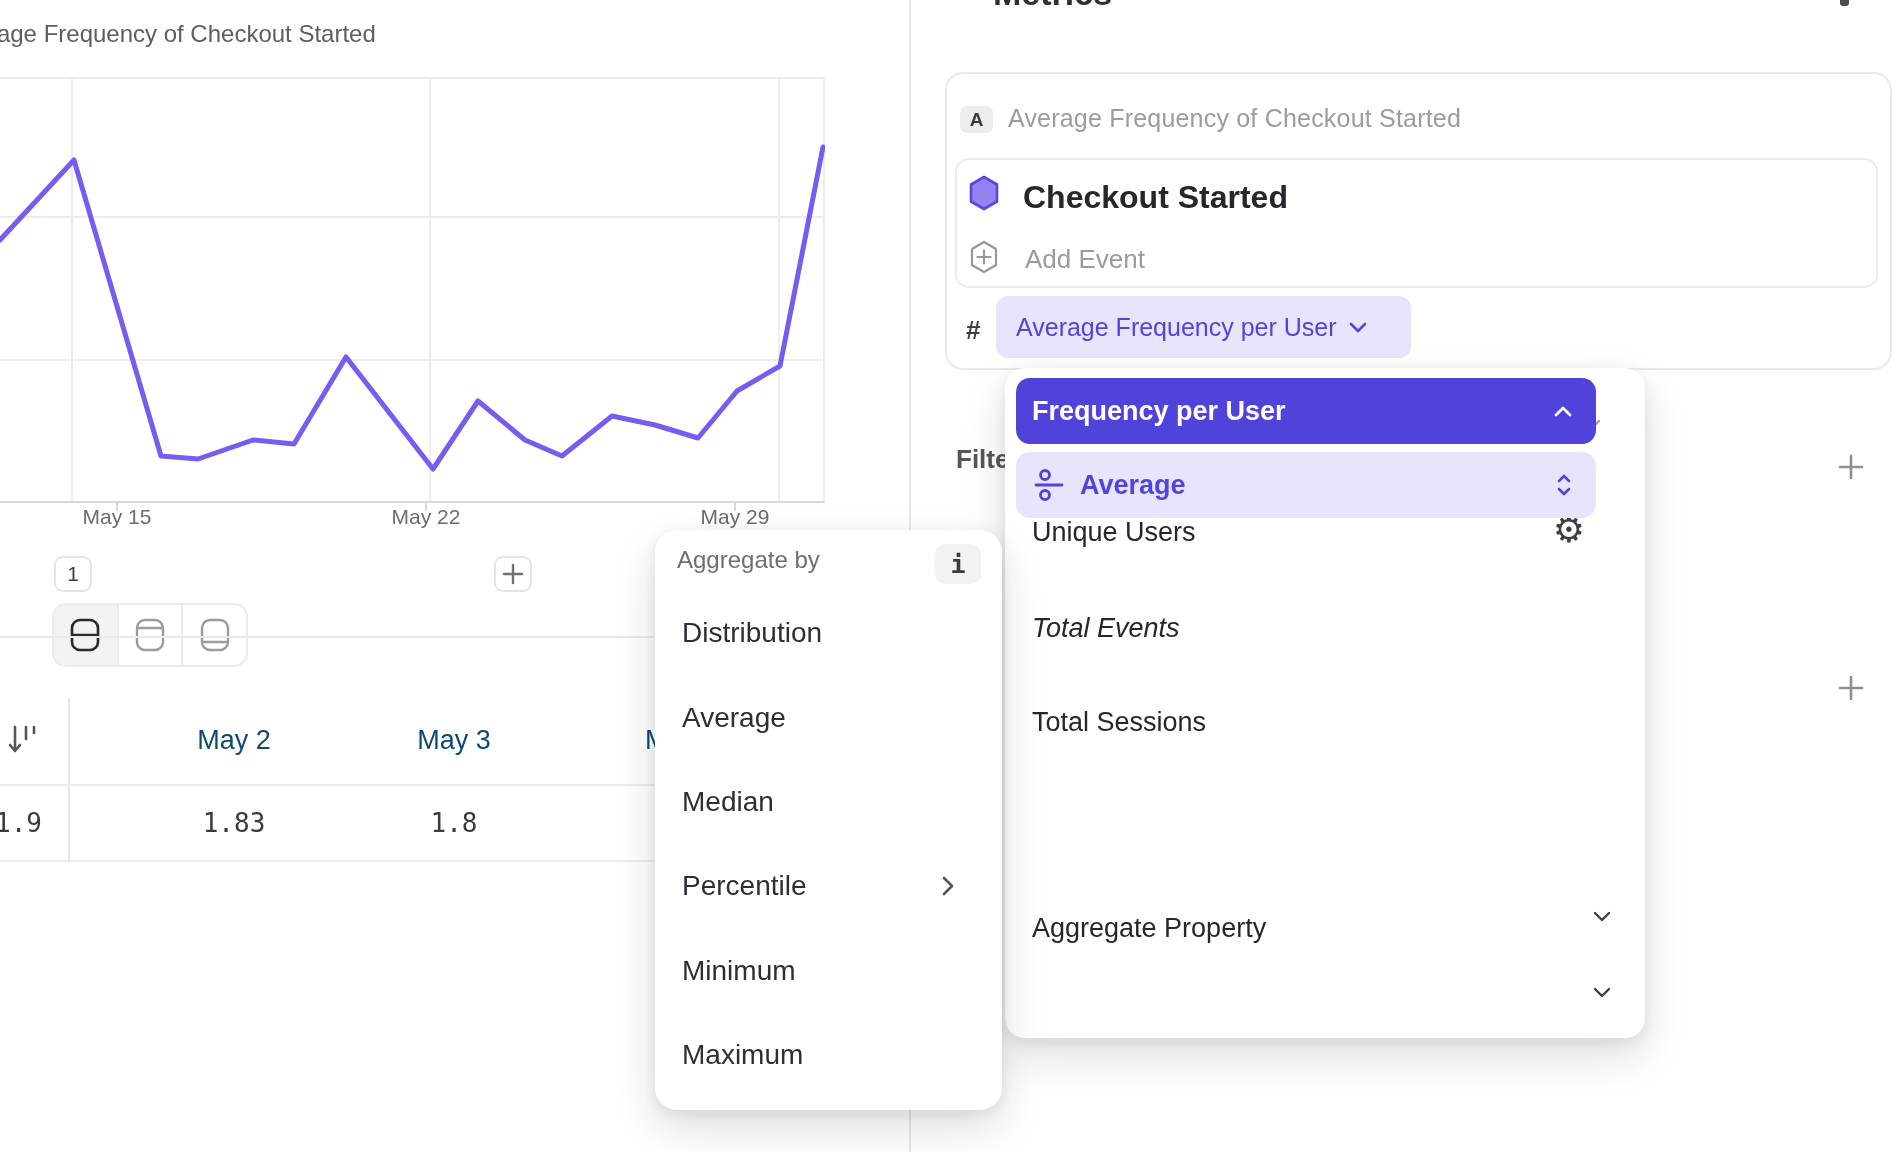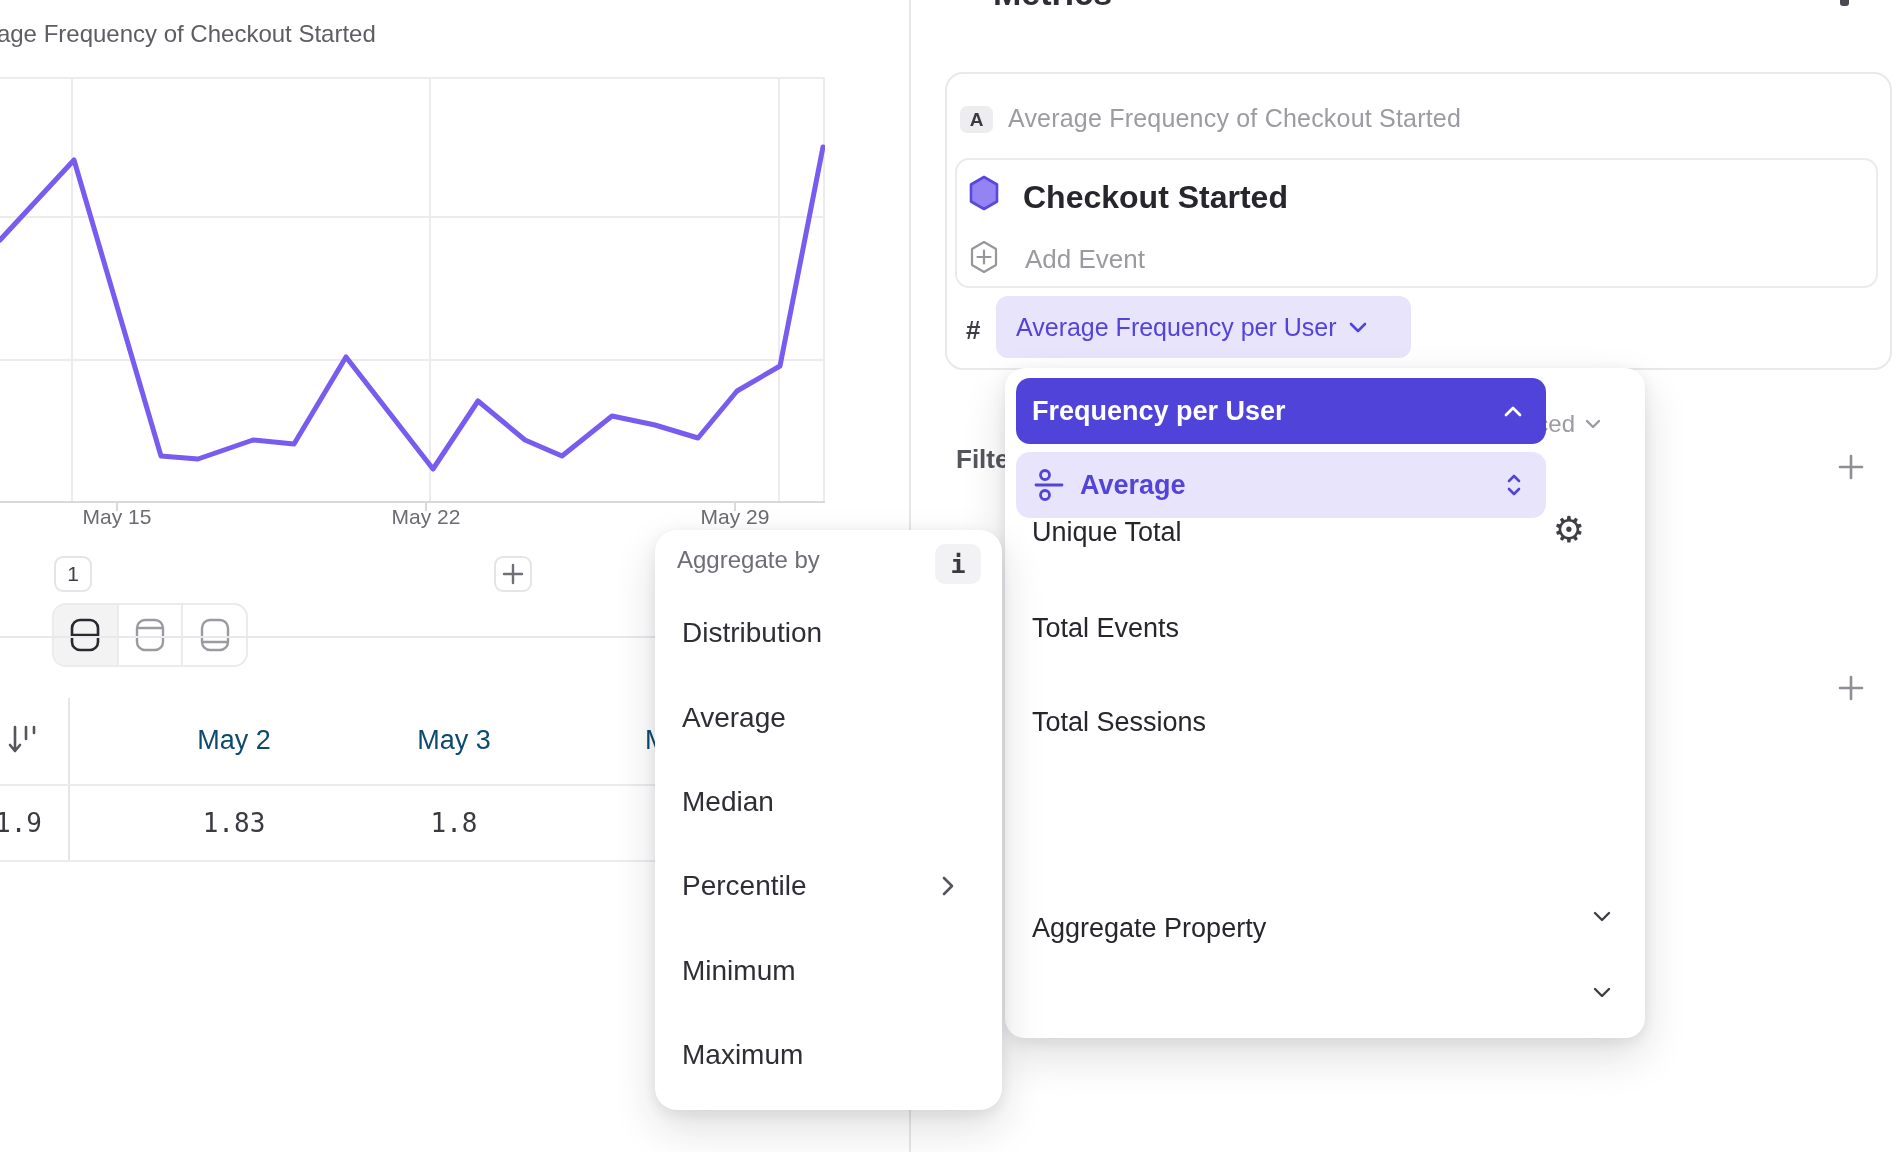"Frequency per User" .mp-row { width: 530px -> 580px }
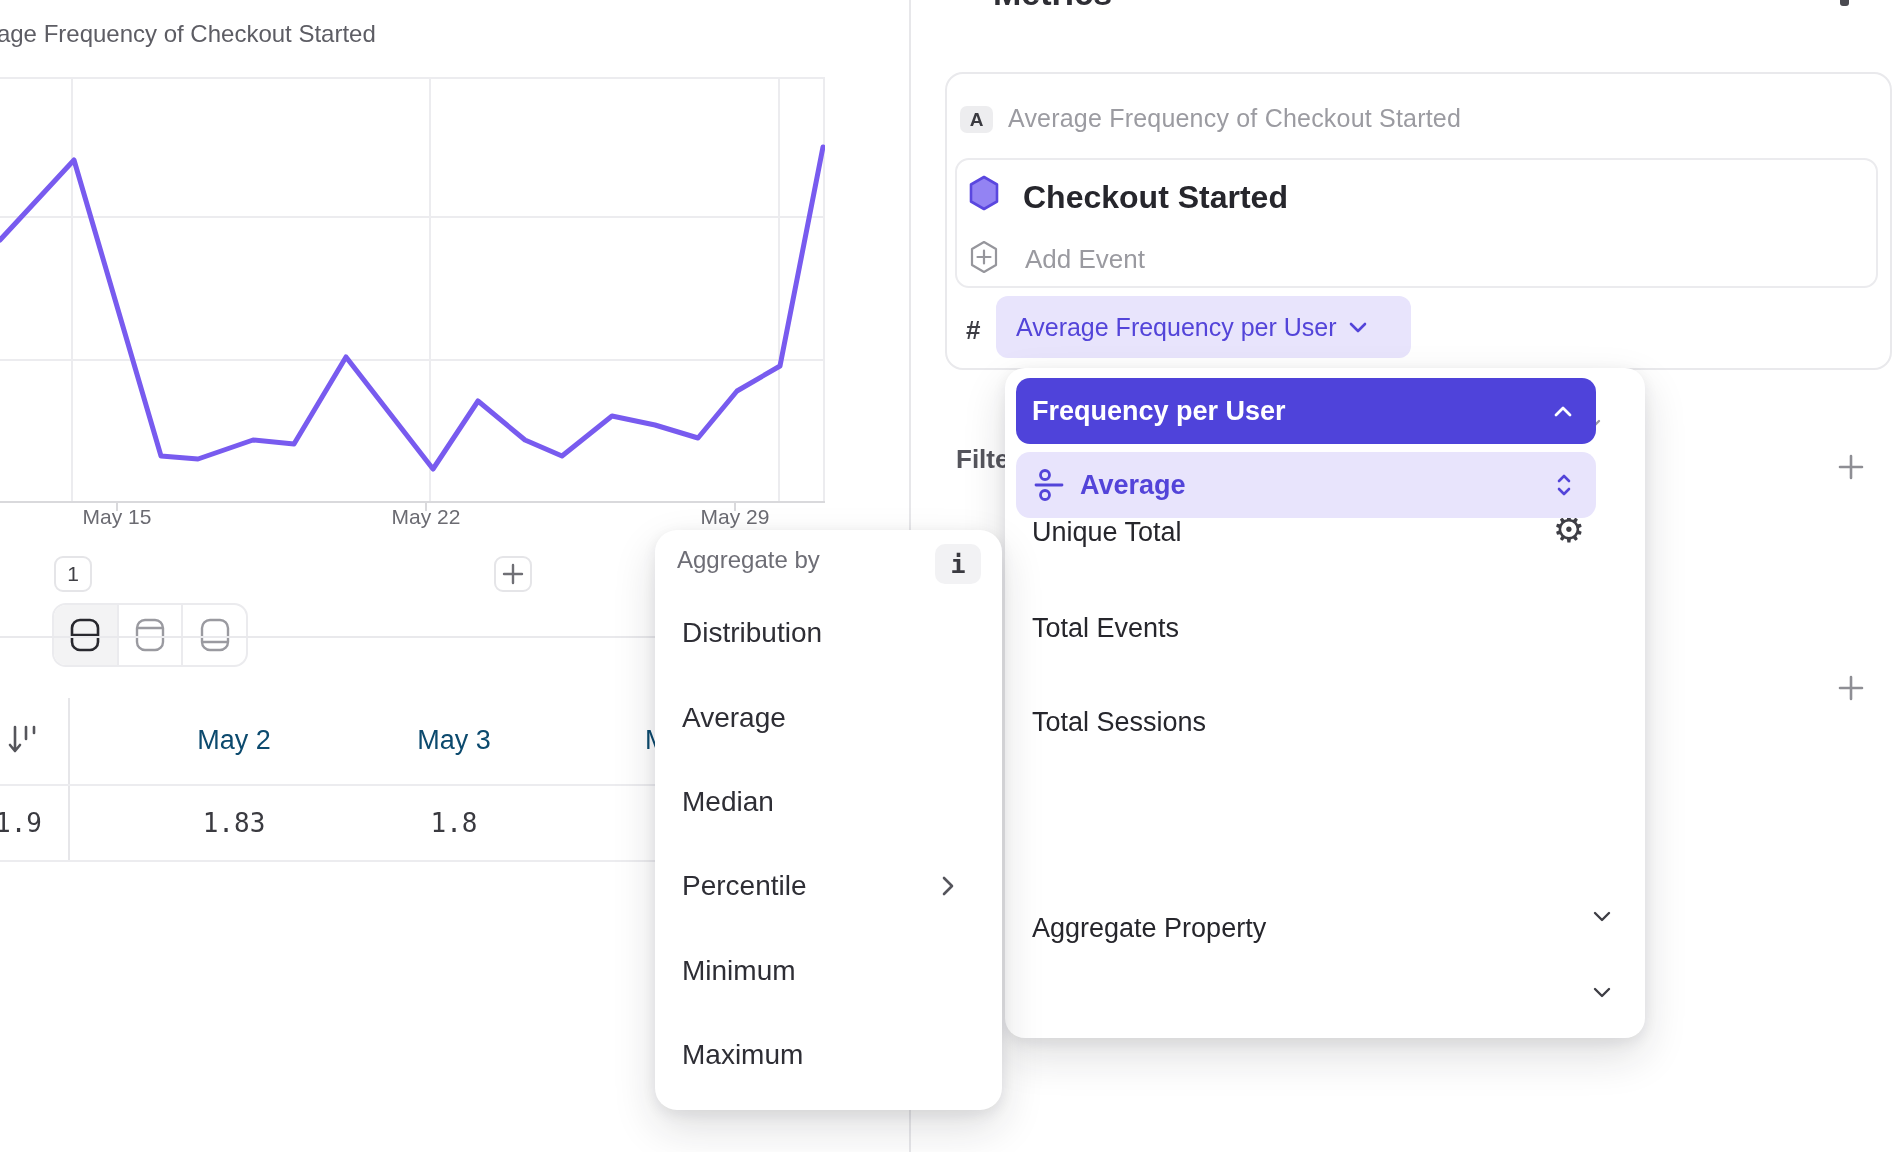"Unique Total" div.abs { text: Total -> Users }
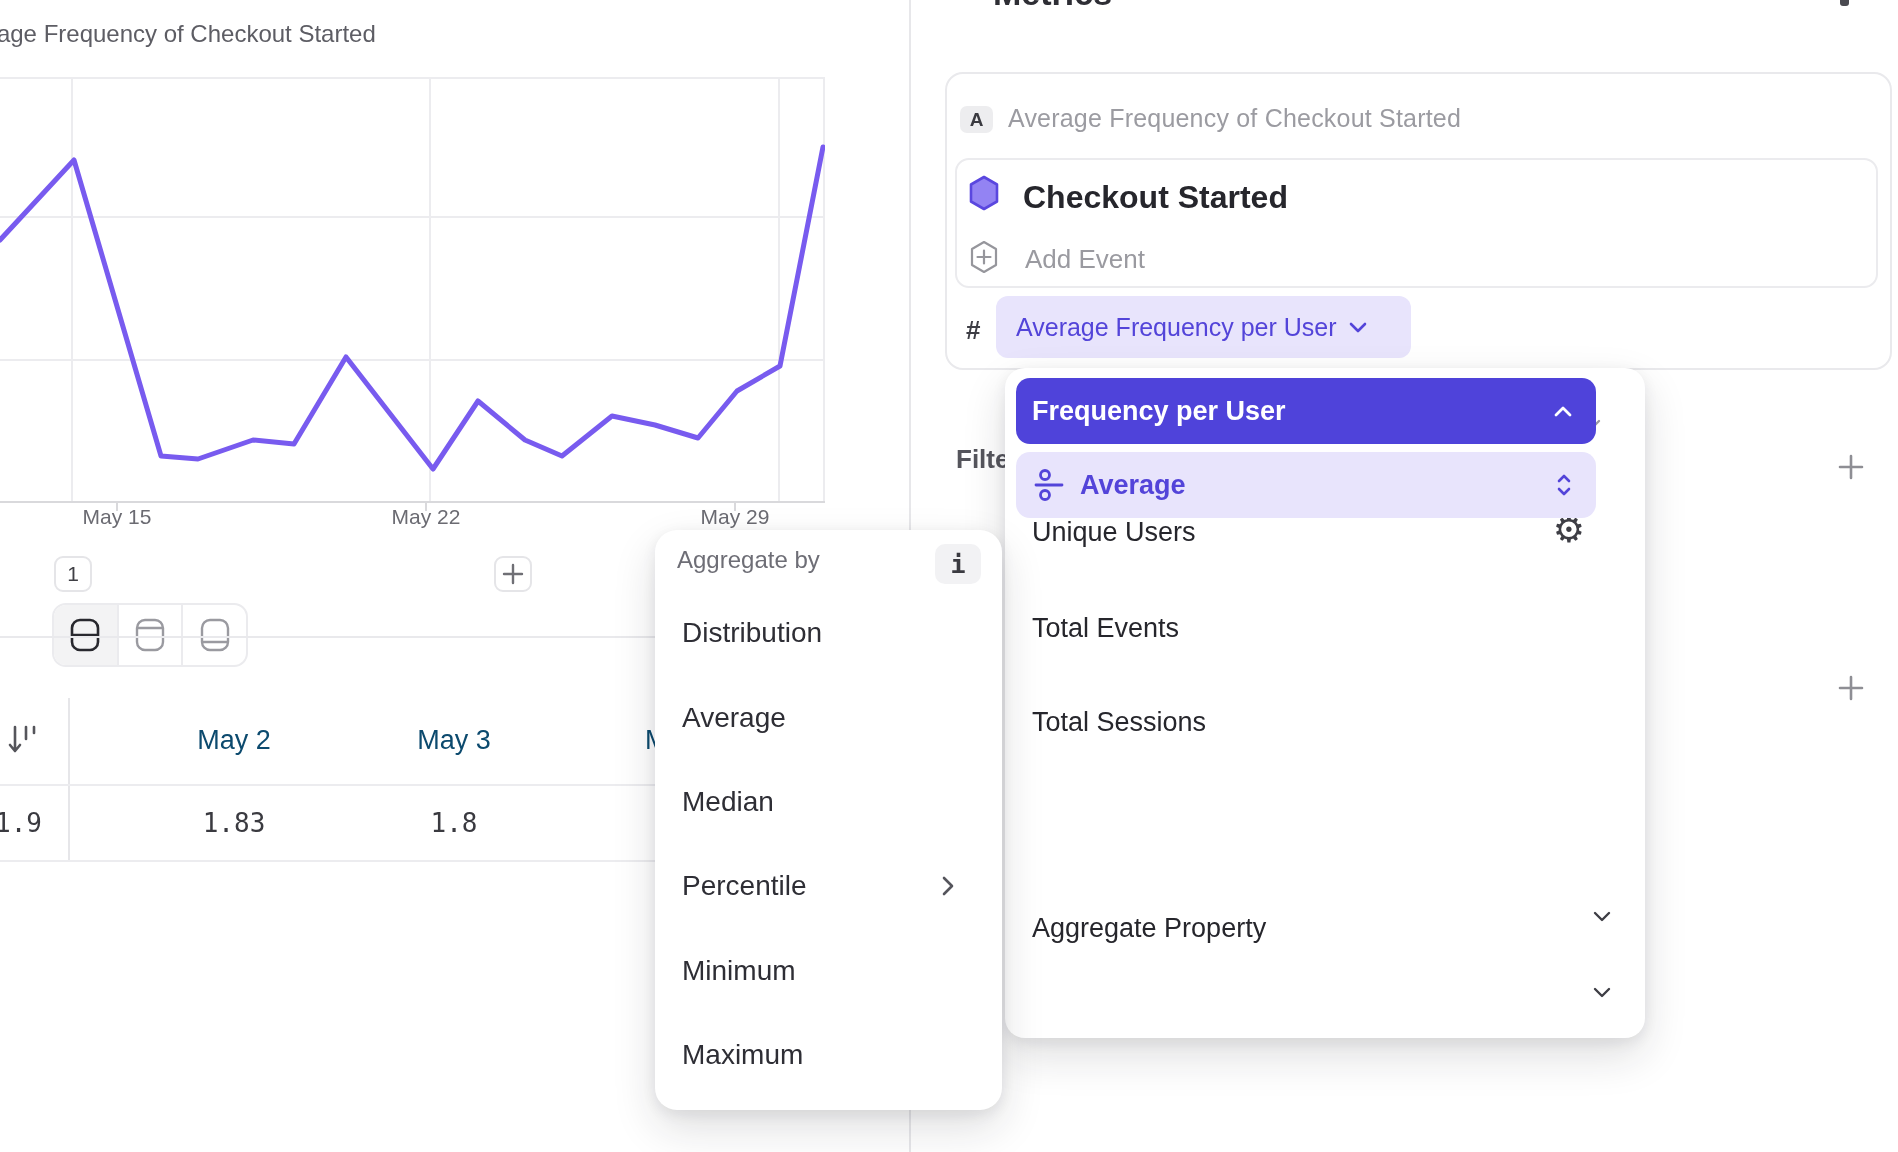"Total Events" div.abs { font-style: none -> italic }
